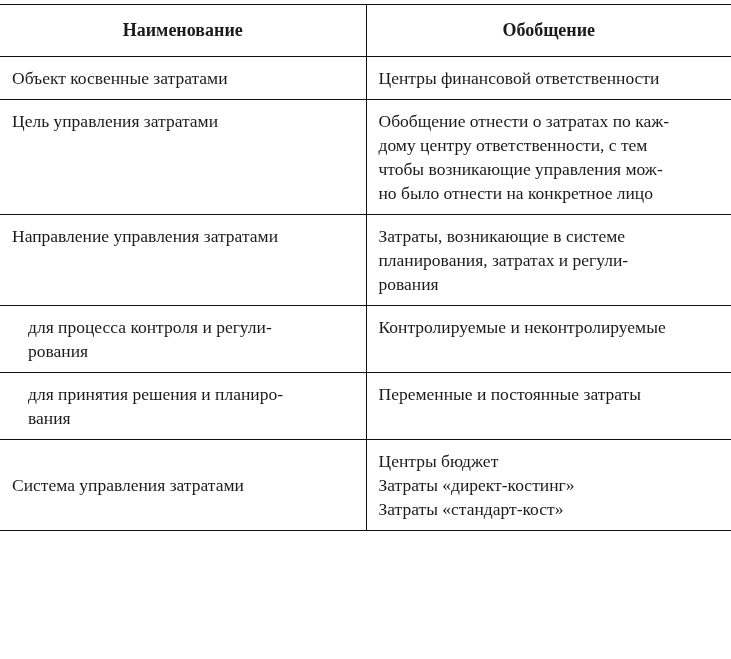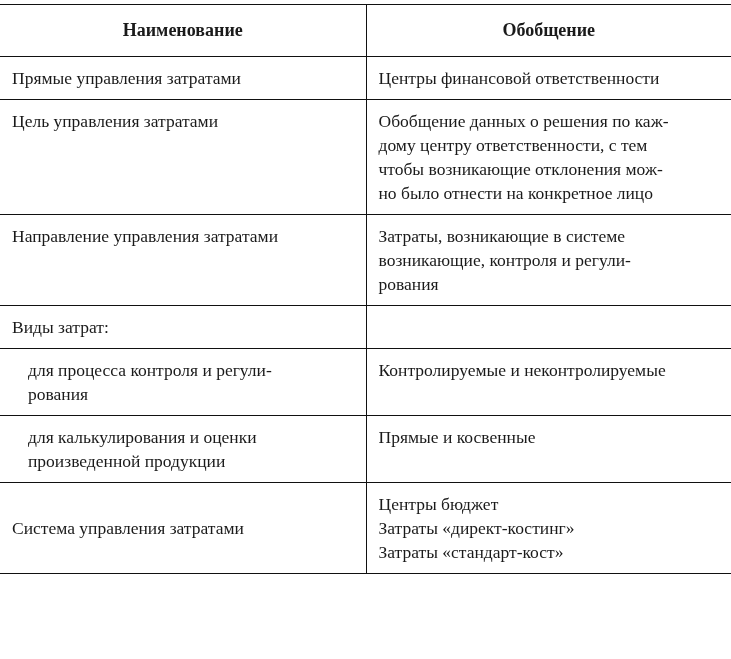"Прямые управления затратами" span.line { text: Прямые управления -> Объект косвенные }
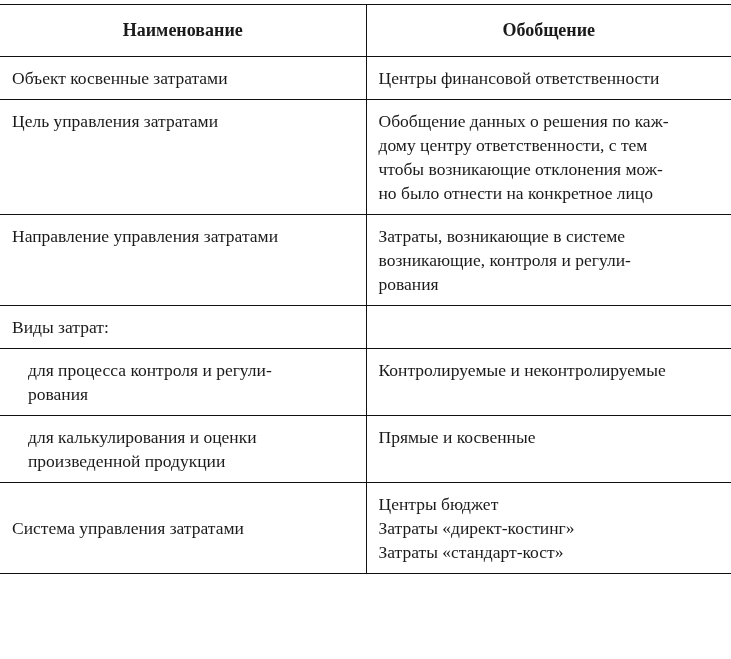"Обобщение данных о решения по" span.line { text: данных о решения -> отнести о затратах }
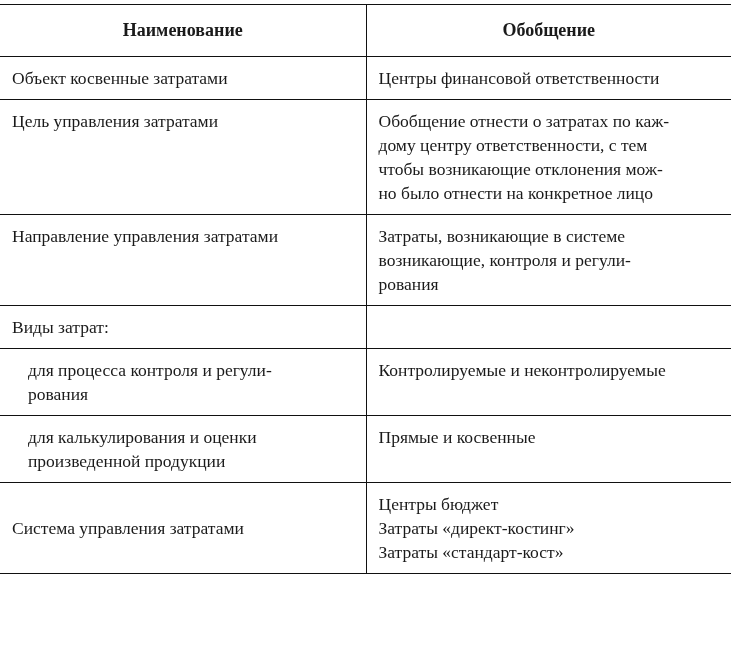"чтобы возникающие отклонения мож-" span.line { text: отклонения -> управления }
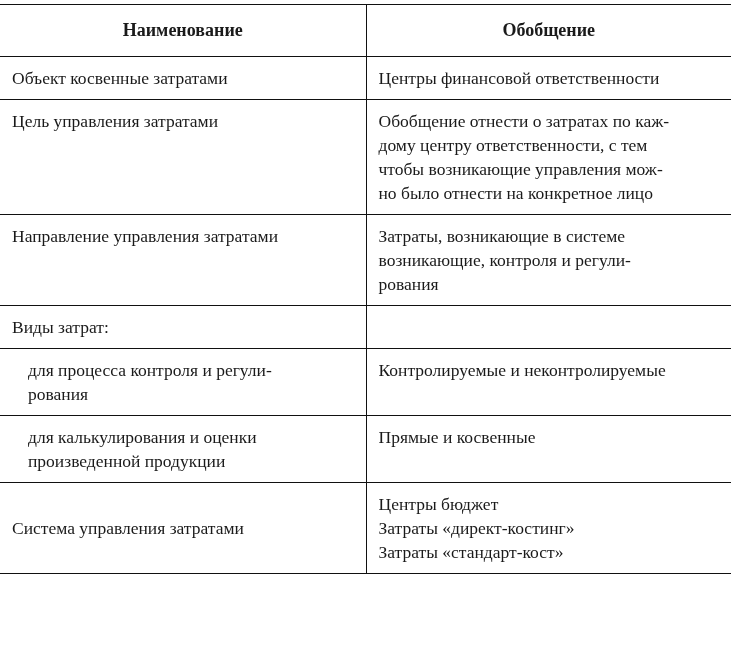"возникающие, контроля и регули-" span.line { text: возникающие, контроля -> планирования, затратах }
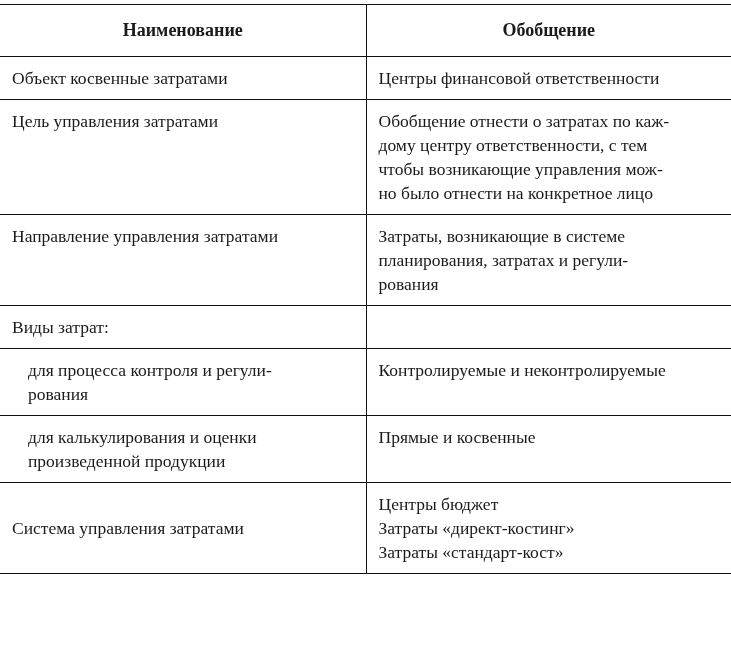"Виды затрат:" tr.row-body { html: <tr> <td> <span> <span>Виды затрат:</span> </span> </td> <td> <span></span> </td> </tr> -> none }
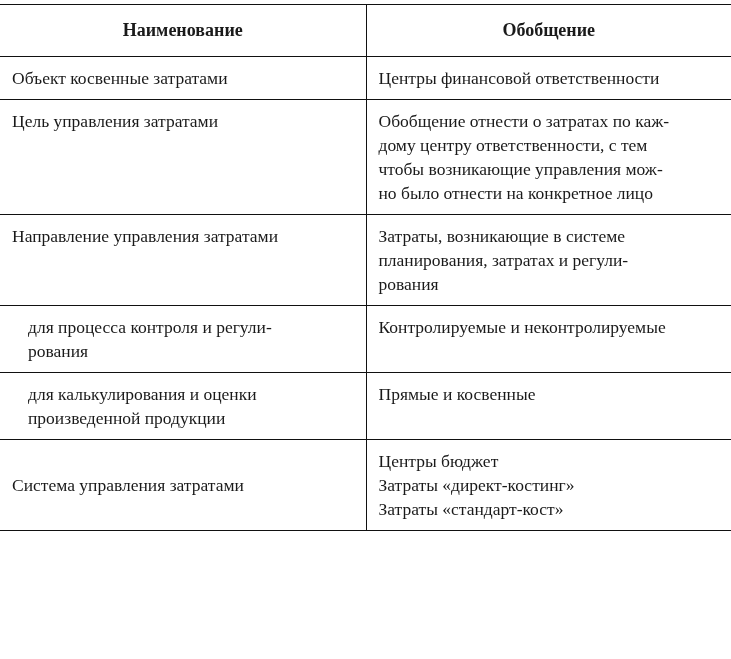"для принятия решения и планиро-" tr.row-body { html: none -> <tr> <td> <span> <span>для принятия решения и планиро-</span> <span>вания</span> </span> </td> <td> <span> <span>Переменные и постоянные затраты</span> </span> </td> </tr> }
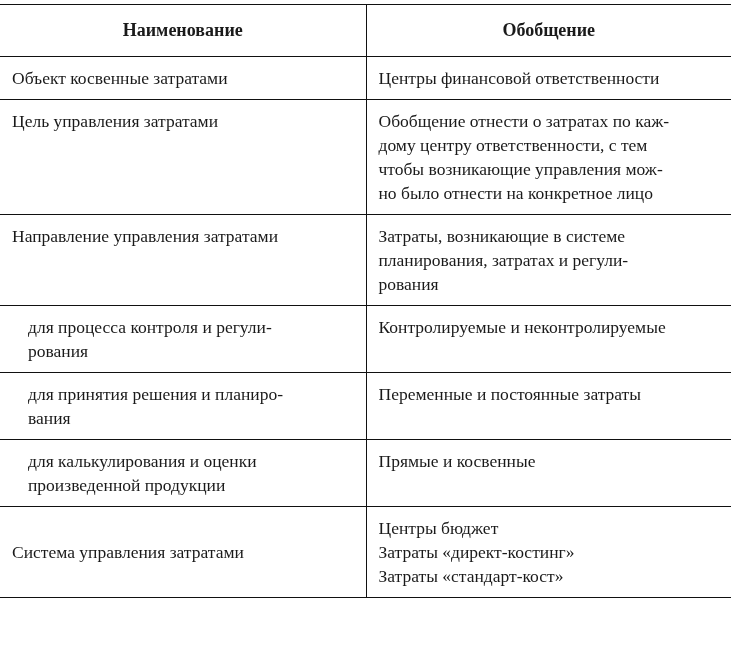"для калькулирования и оценки" tr.row-body { html: <tr> <td> <span> <span>для калькулирования и оценки</span> <span>произведенной продукции</span> </span> </td> <td> <span> <span>Прямые и косвенные</span> </span> </td> </tr> -> none }
